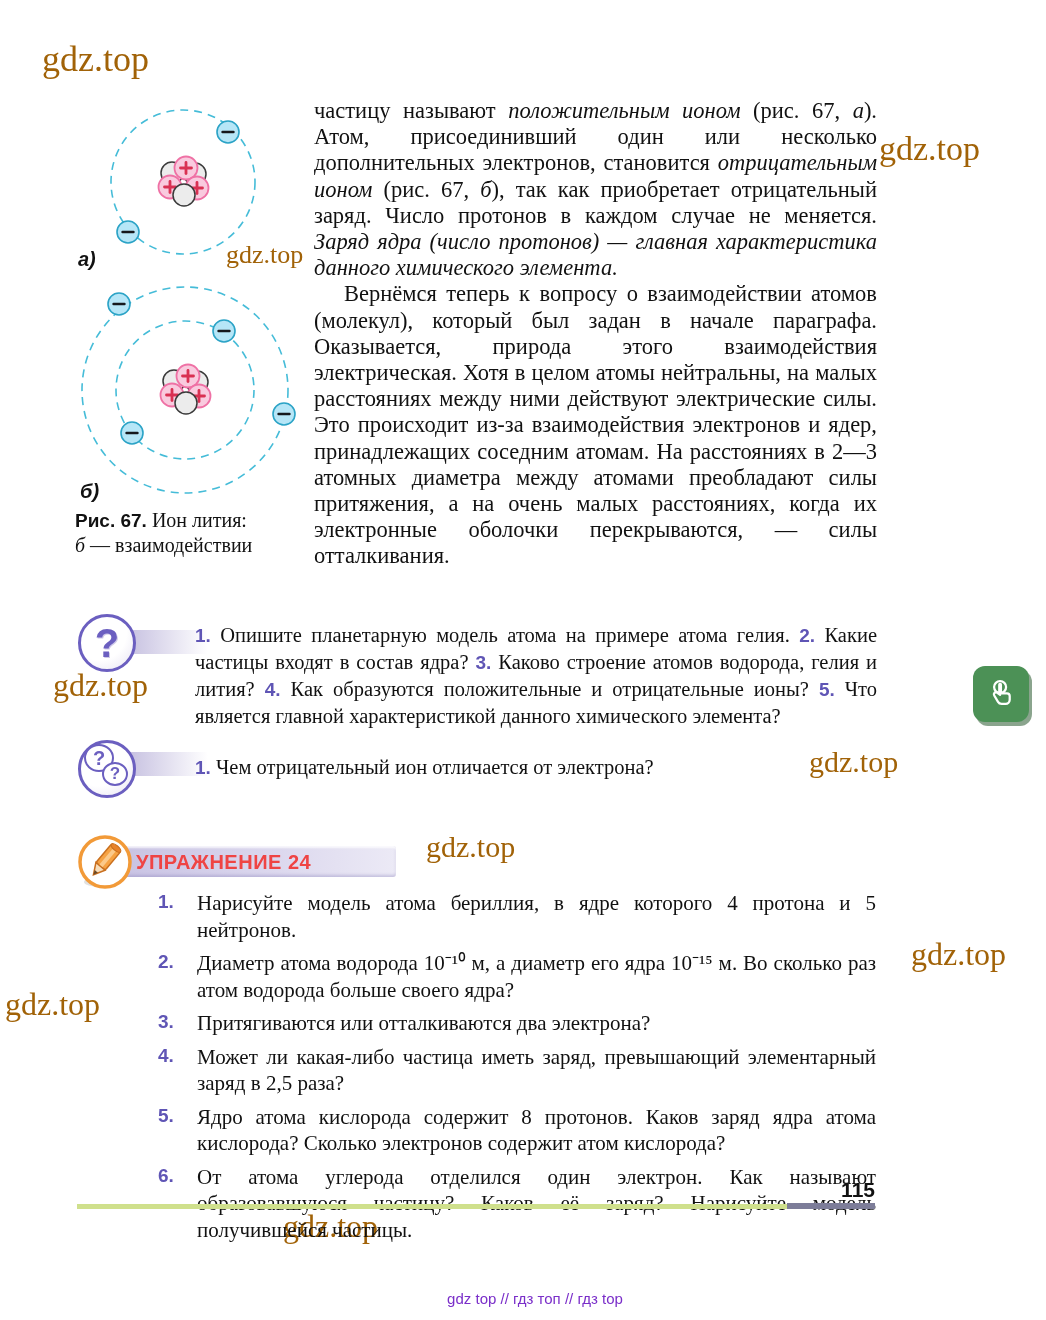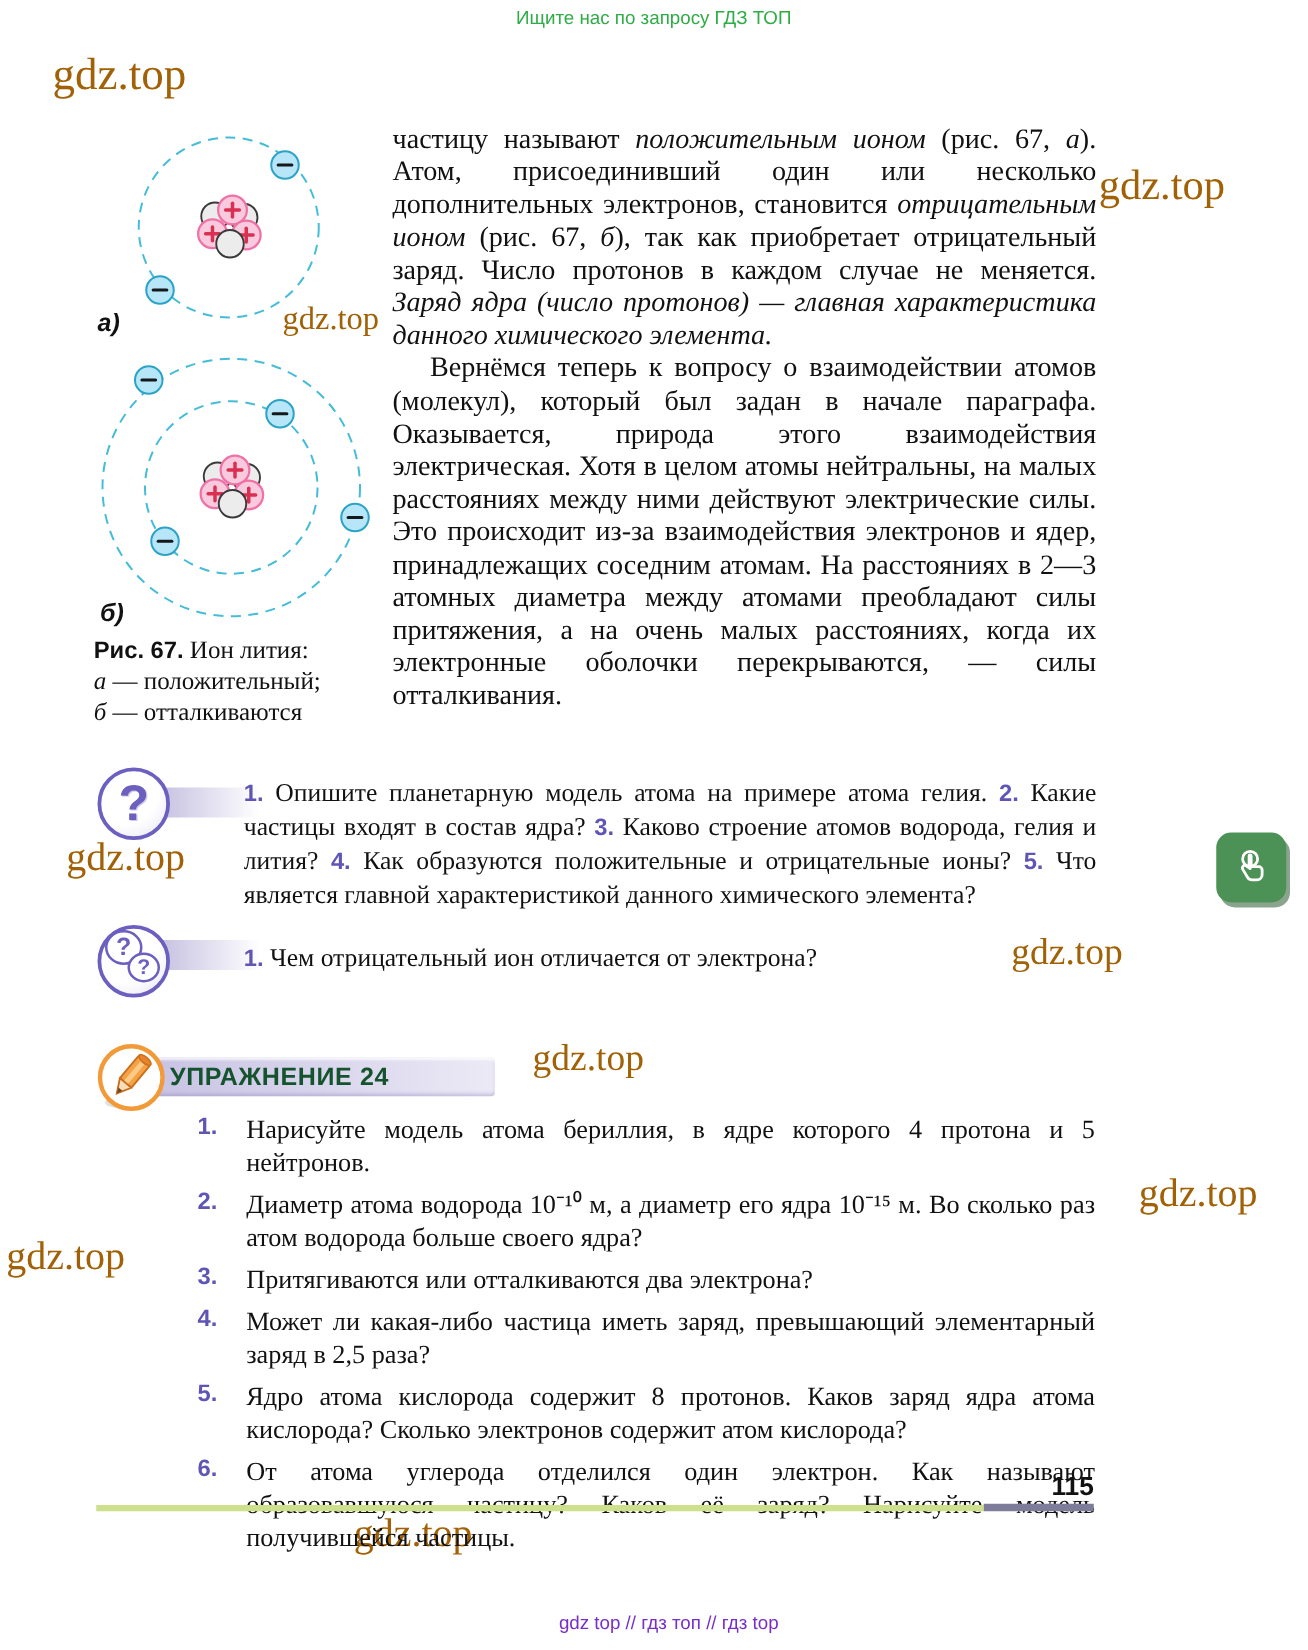"Ищите нас по запросу ГДЗ" div.promo { html: <div>Ищите нас по запросу ГДЗ ТОП</div> -> none }
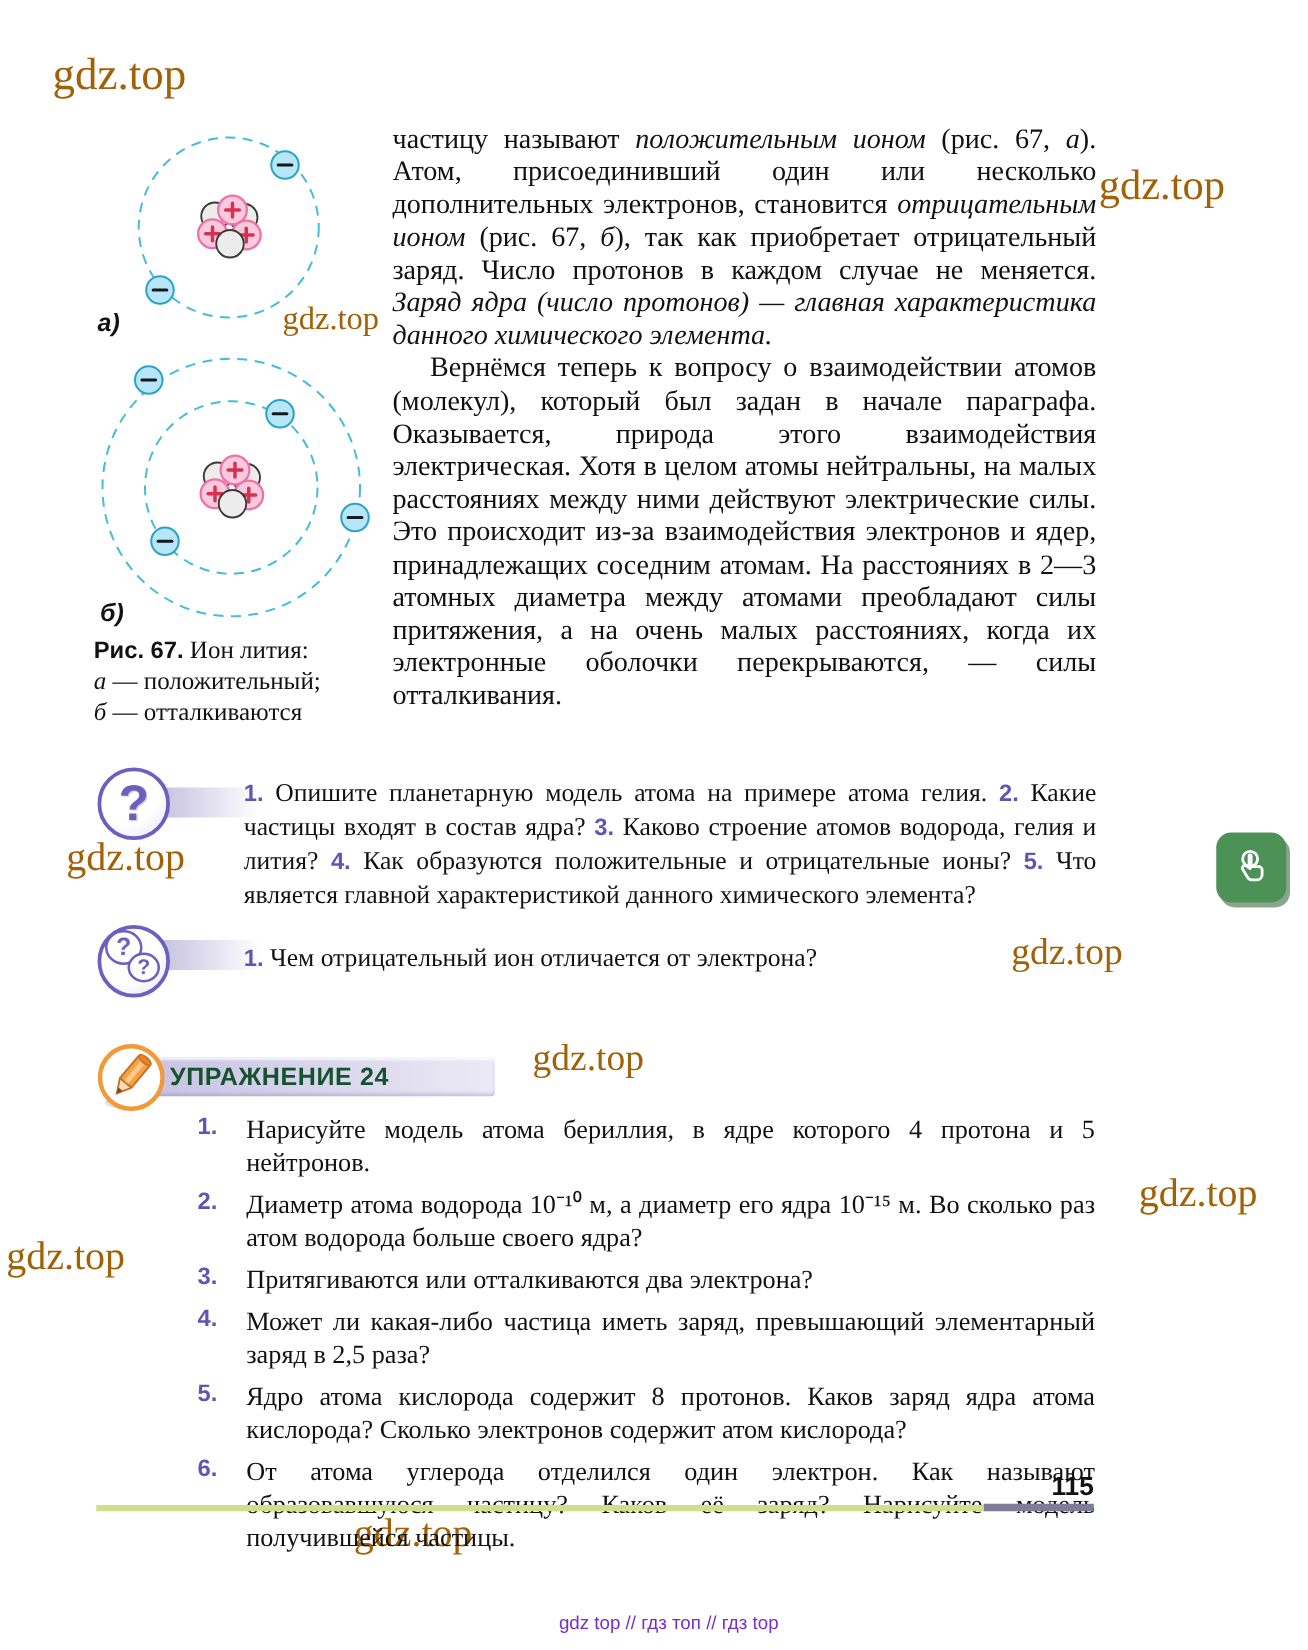"а — положительный;" div { html: <div><span>а</span><span> — положительный;</span></div> -> none }
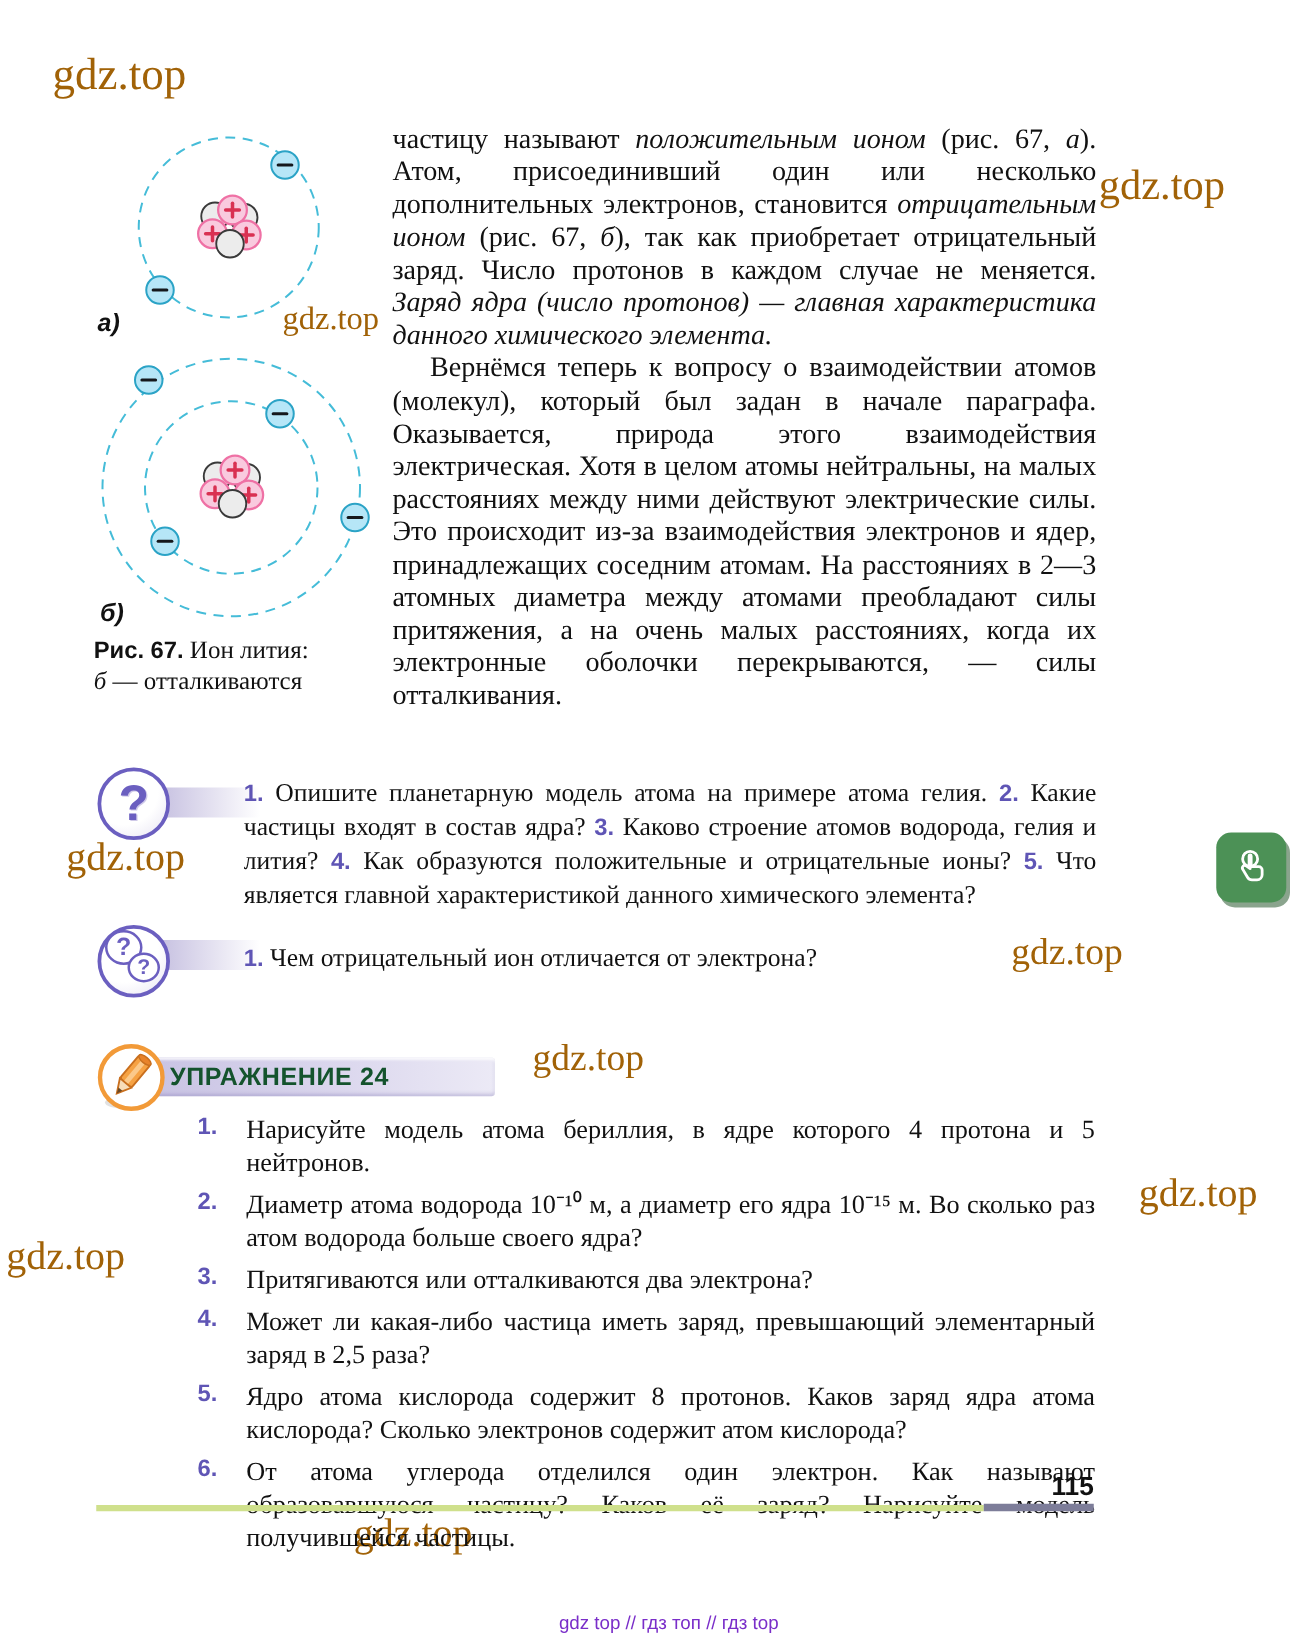"— отталкиваются" span { text: отталкиваются -> взаимодействии }
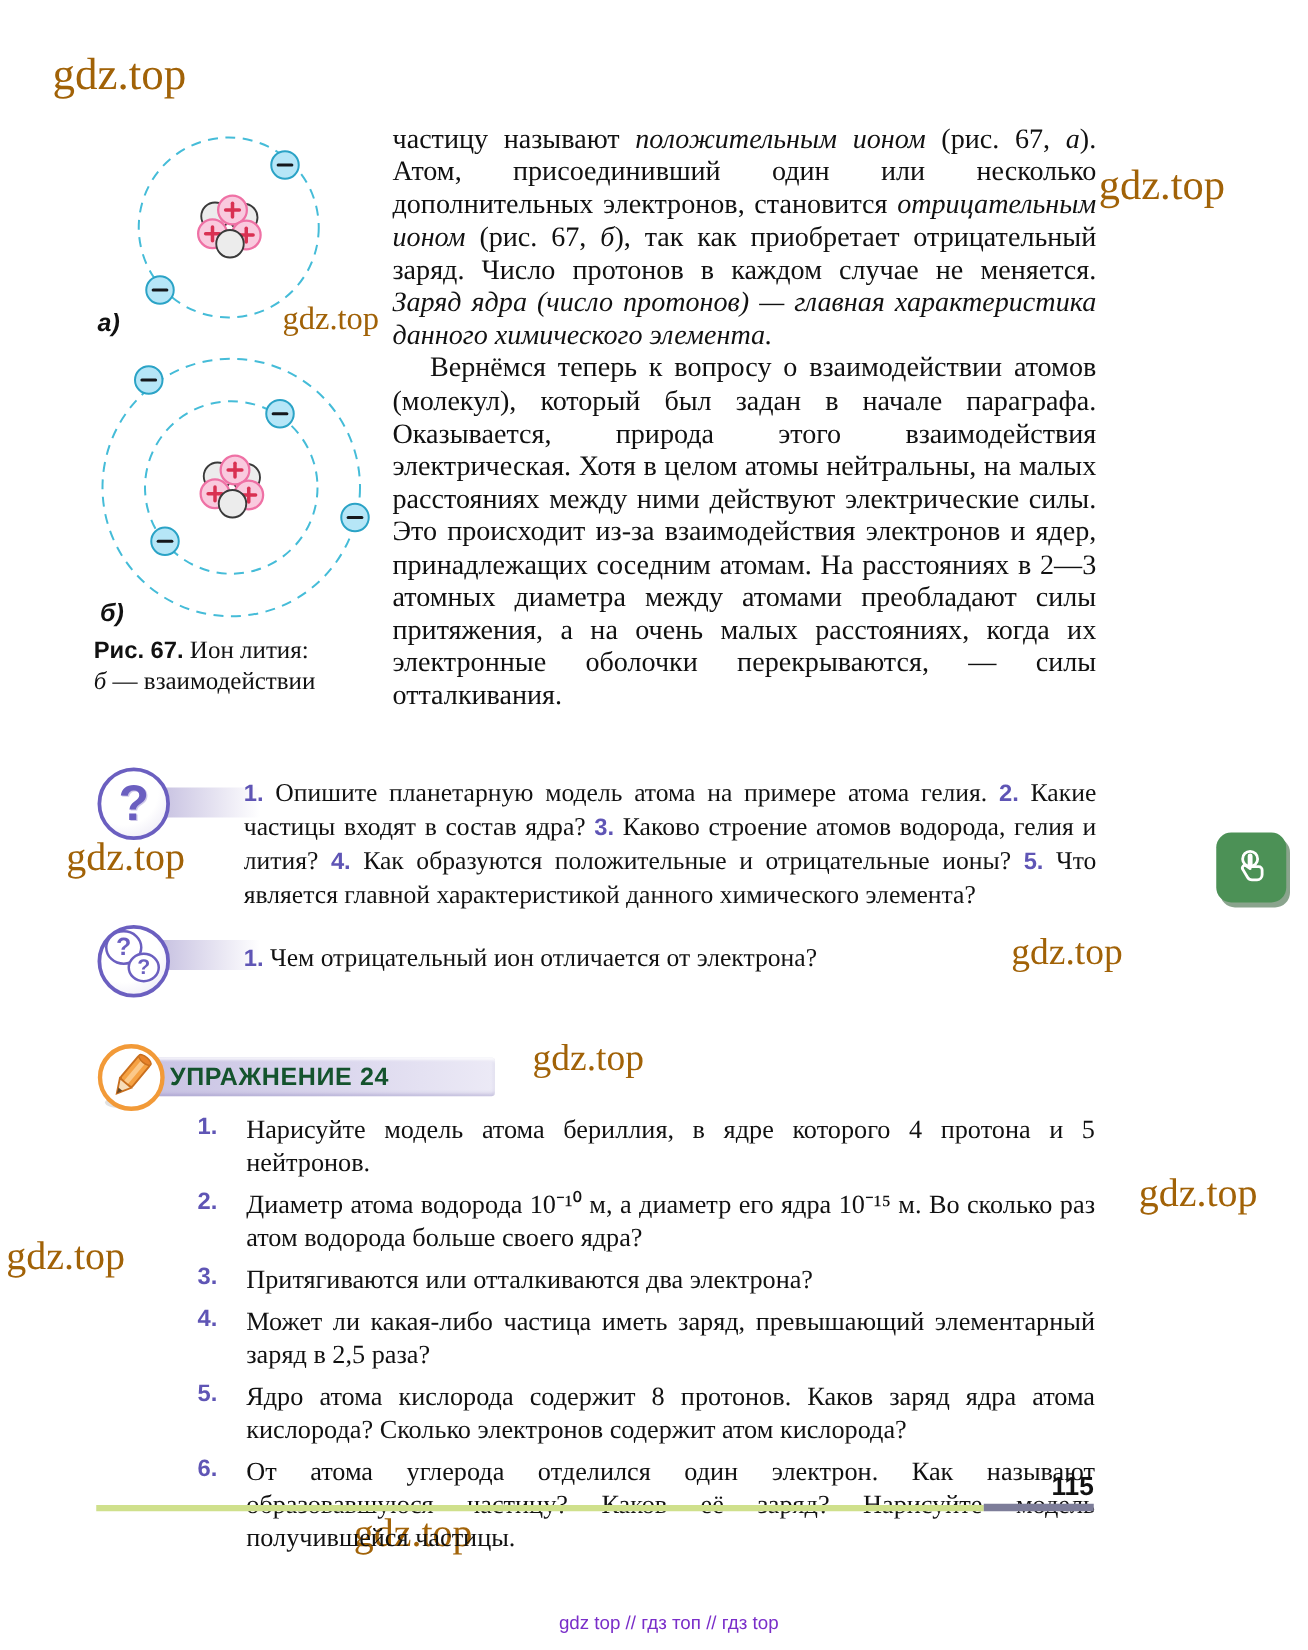"УПРАЖНЕНИЕ 24" .ex-title { color: #14532d -> #ef4444 }
